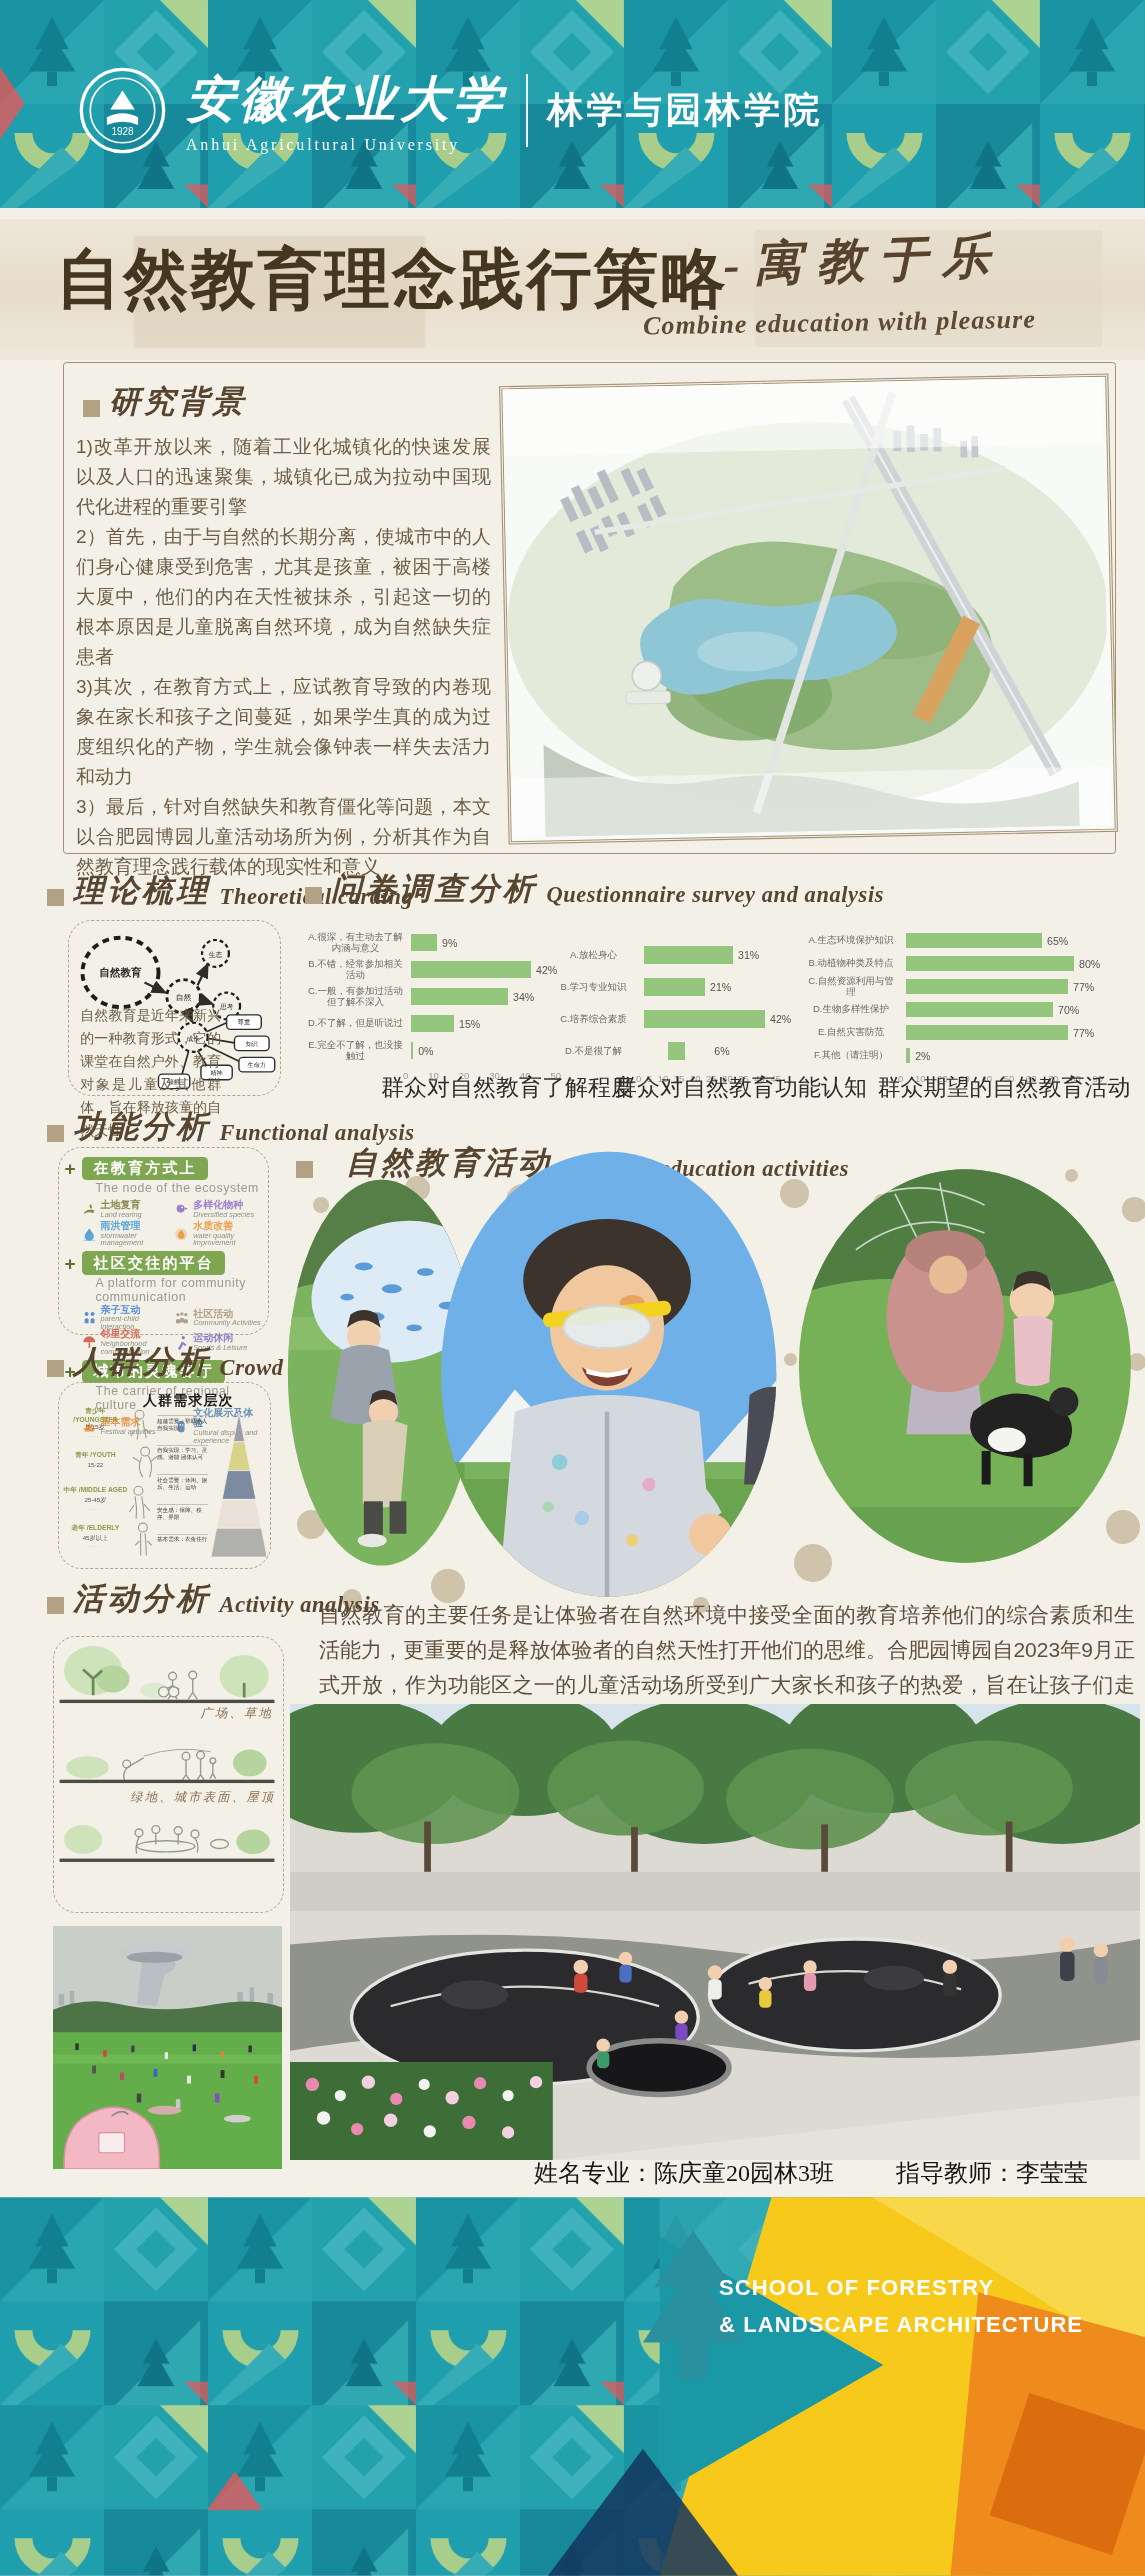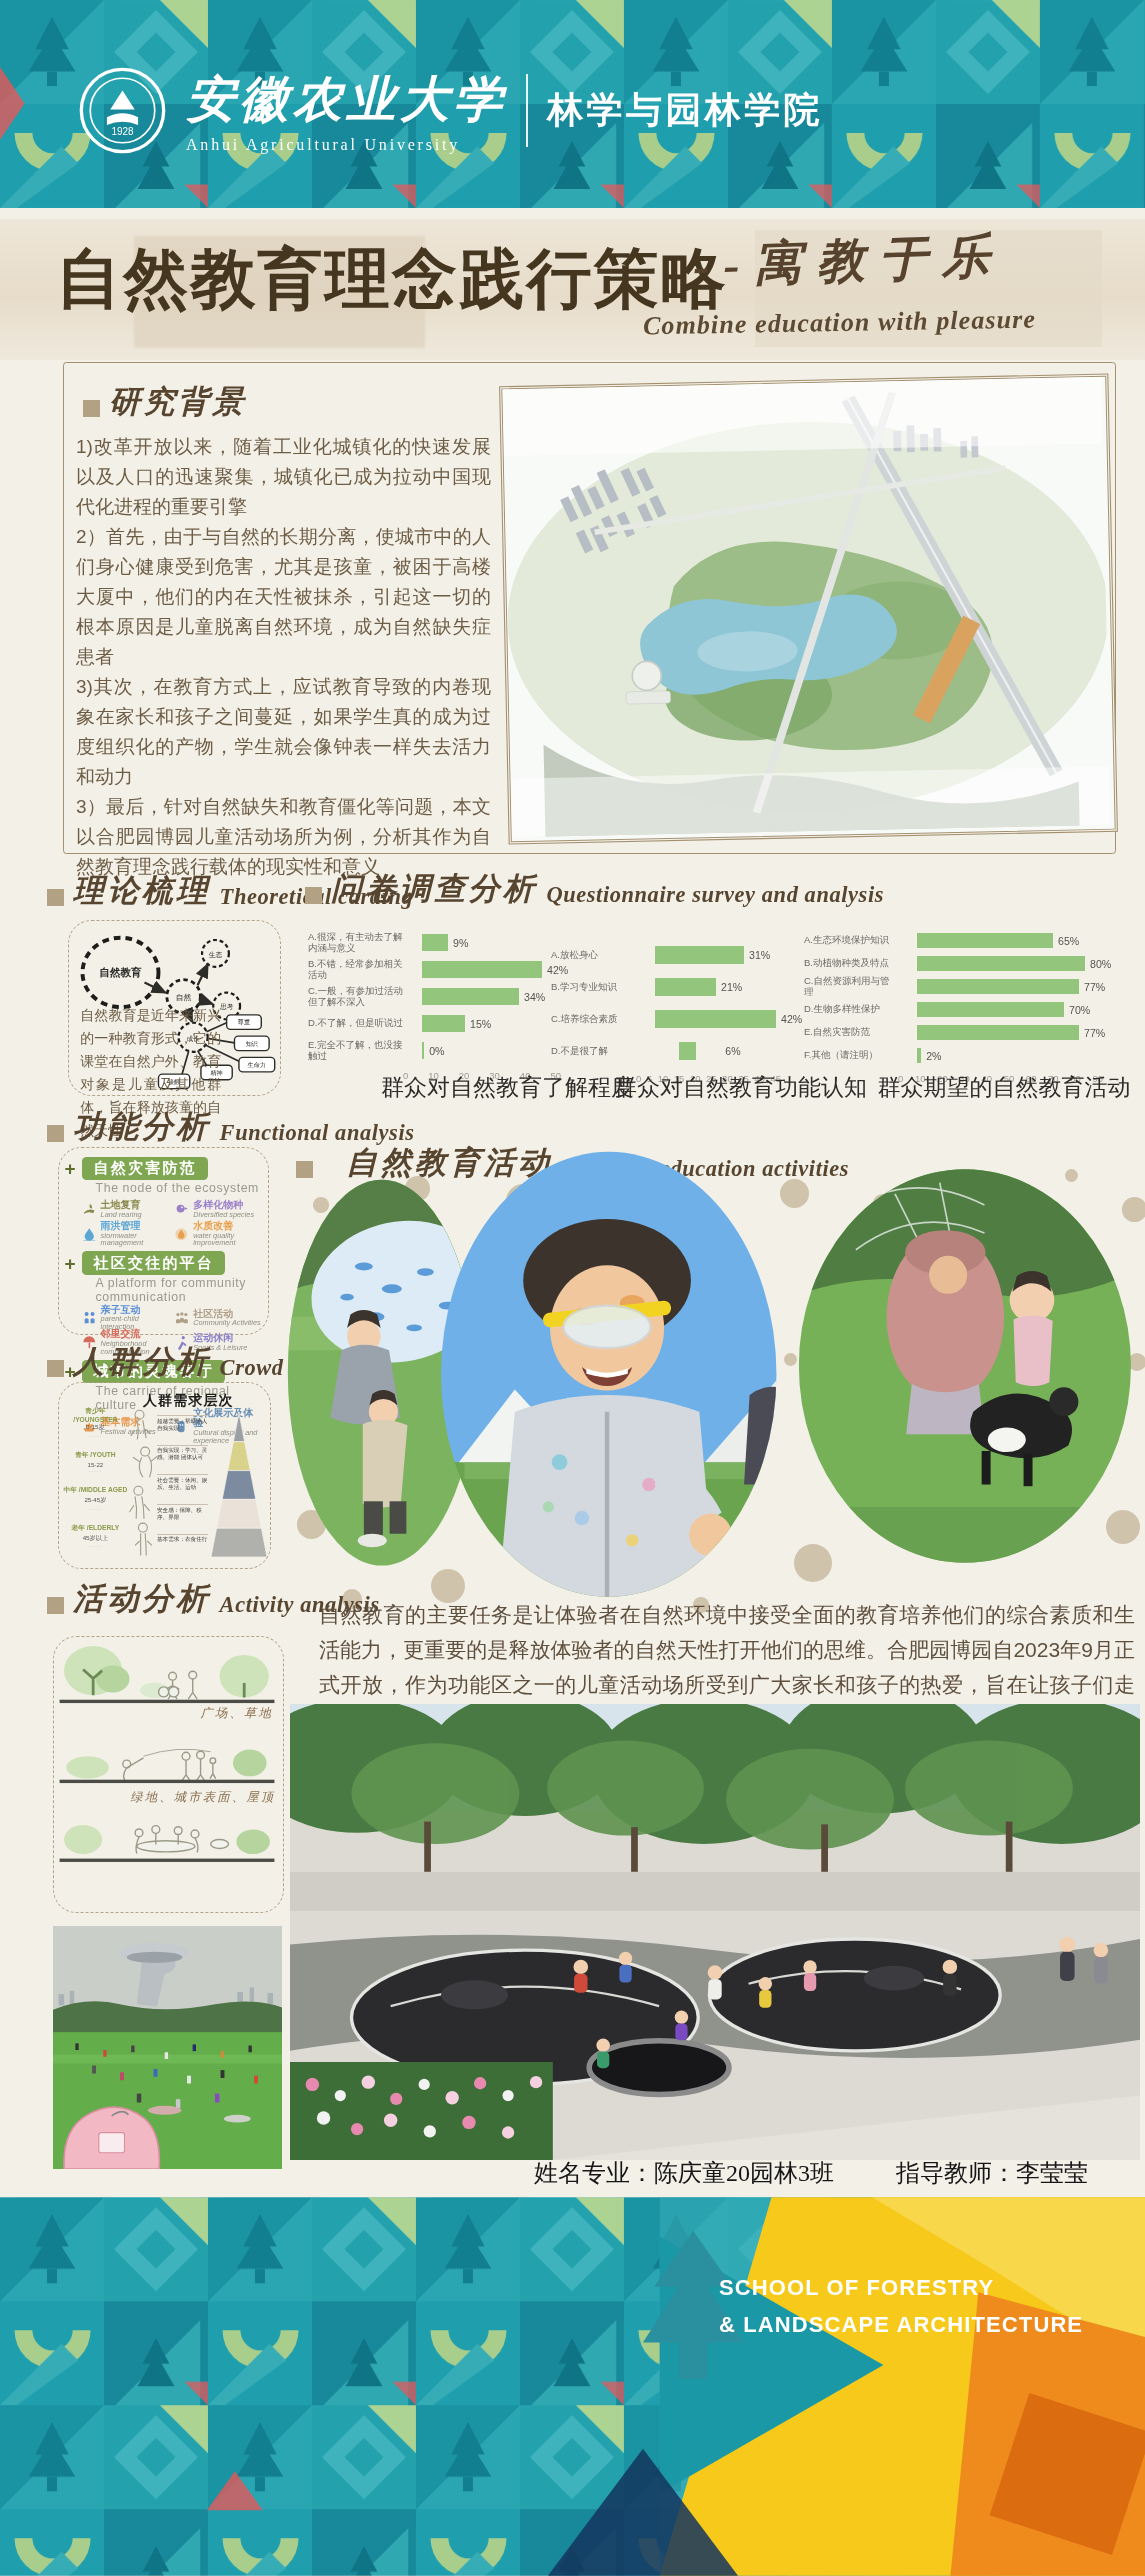"A.很深，有主动去了解内涵与意义" .clabel { padding-right: 19px -> 8px; text-align: left -> center }
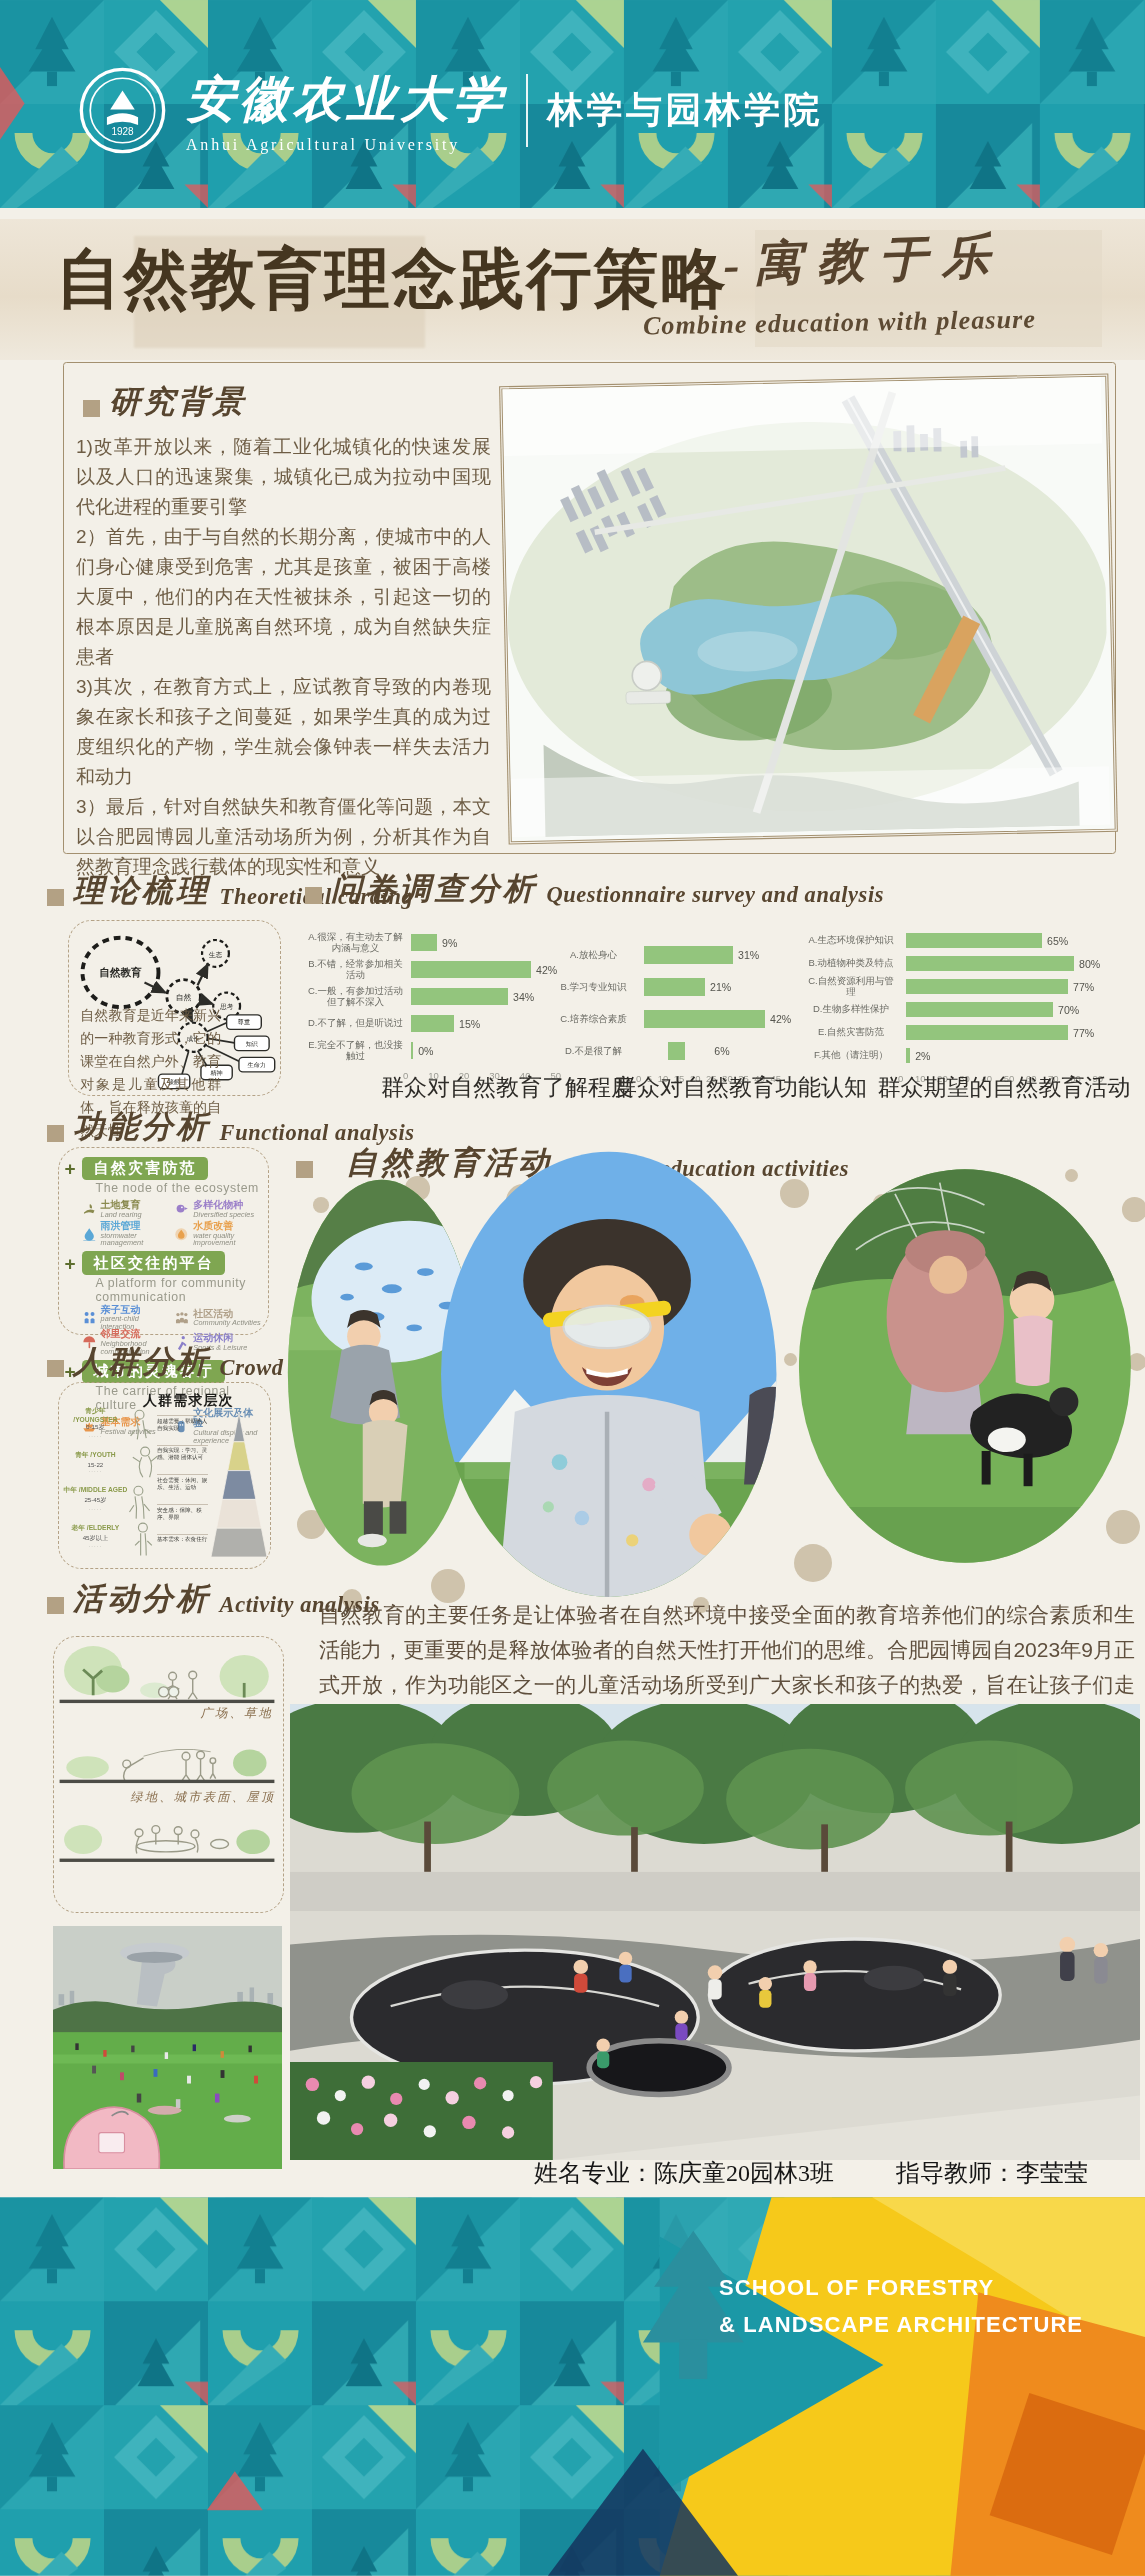"自然灾害防范" span.fpill { text: 自然灾害防范 -> 在教育方式上 }
